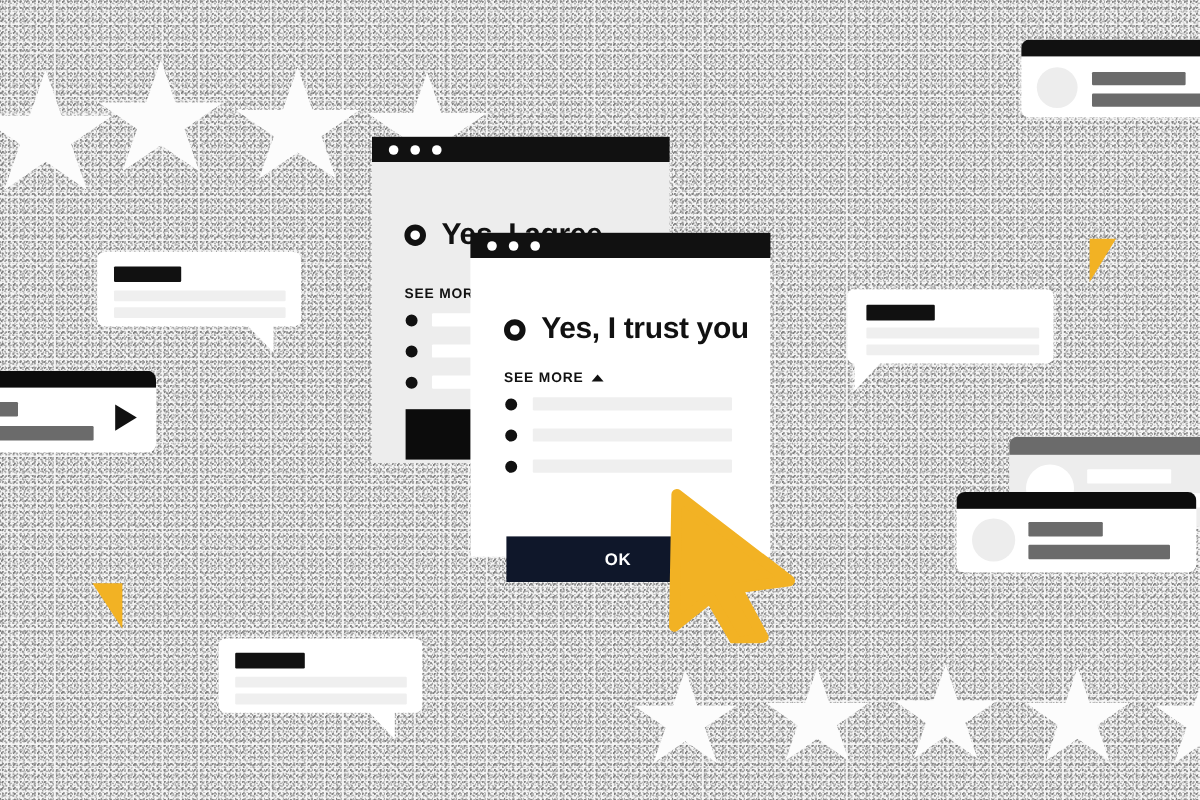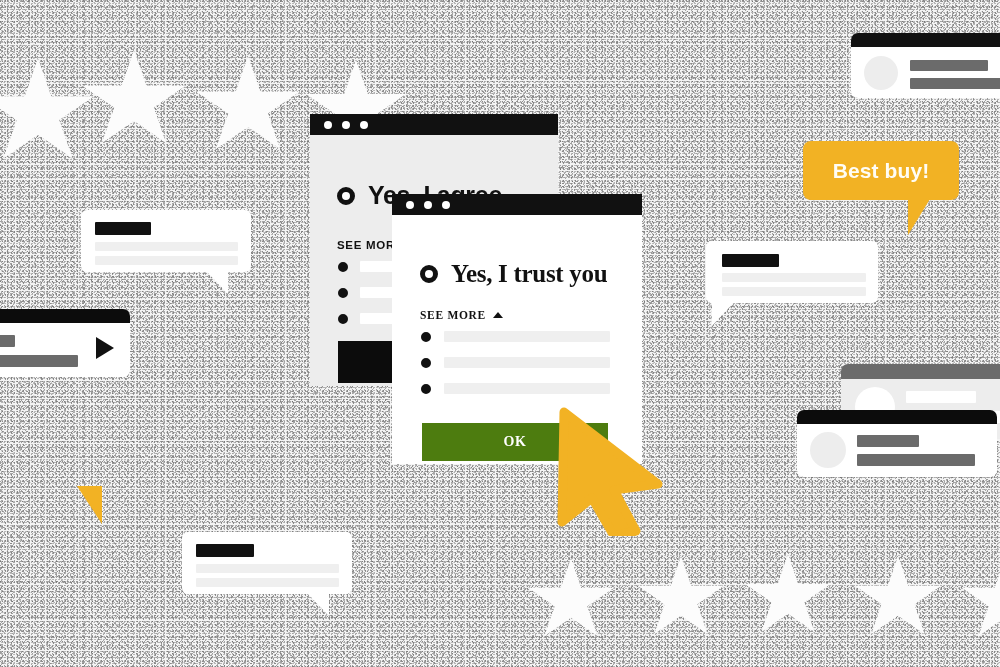"Best buy!" div.callout { html: <div> <span>Best buy!</span> </div> -> none }
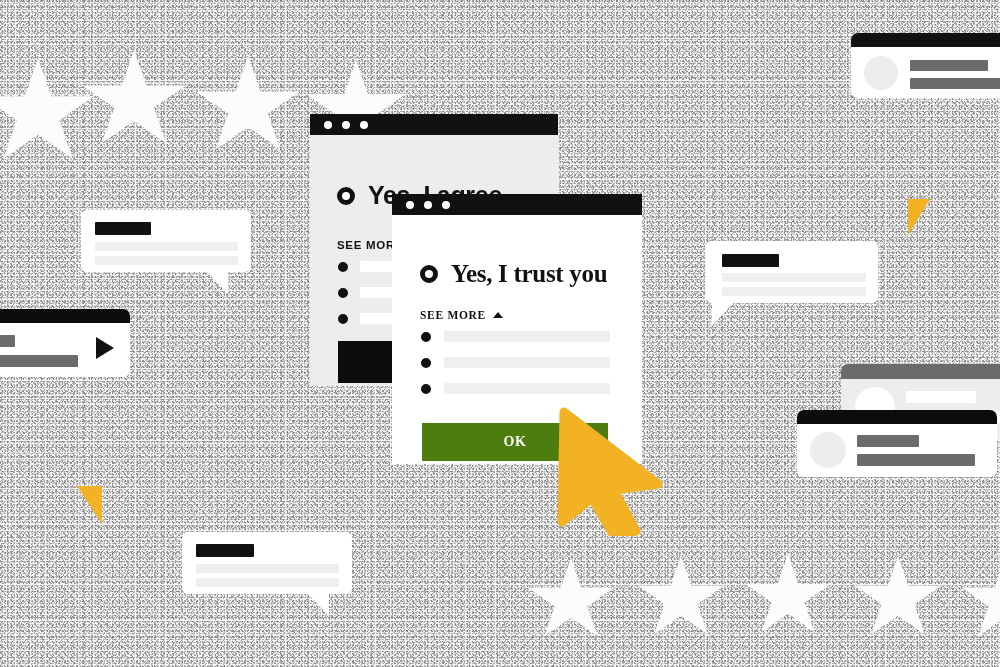"Yes, I trust you" div.win { font-family: Liberation Serif, serif -> none }
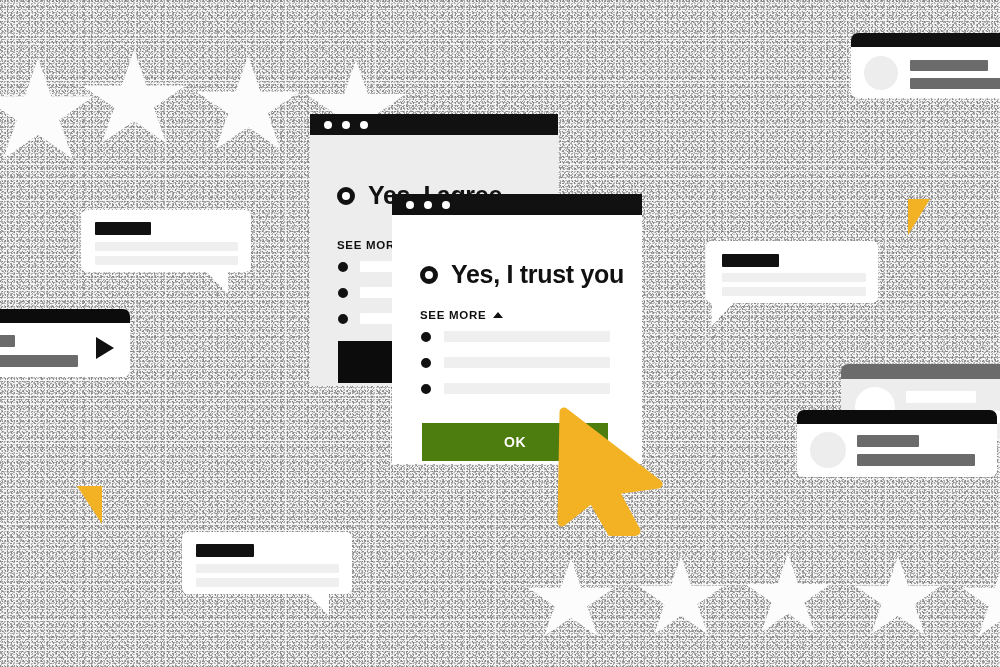"OK" .okbtn { background: #4d7c0f -> #0f172a; margin-top: none -> 24px }
